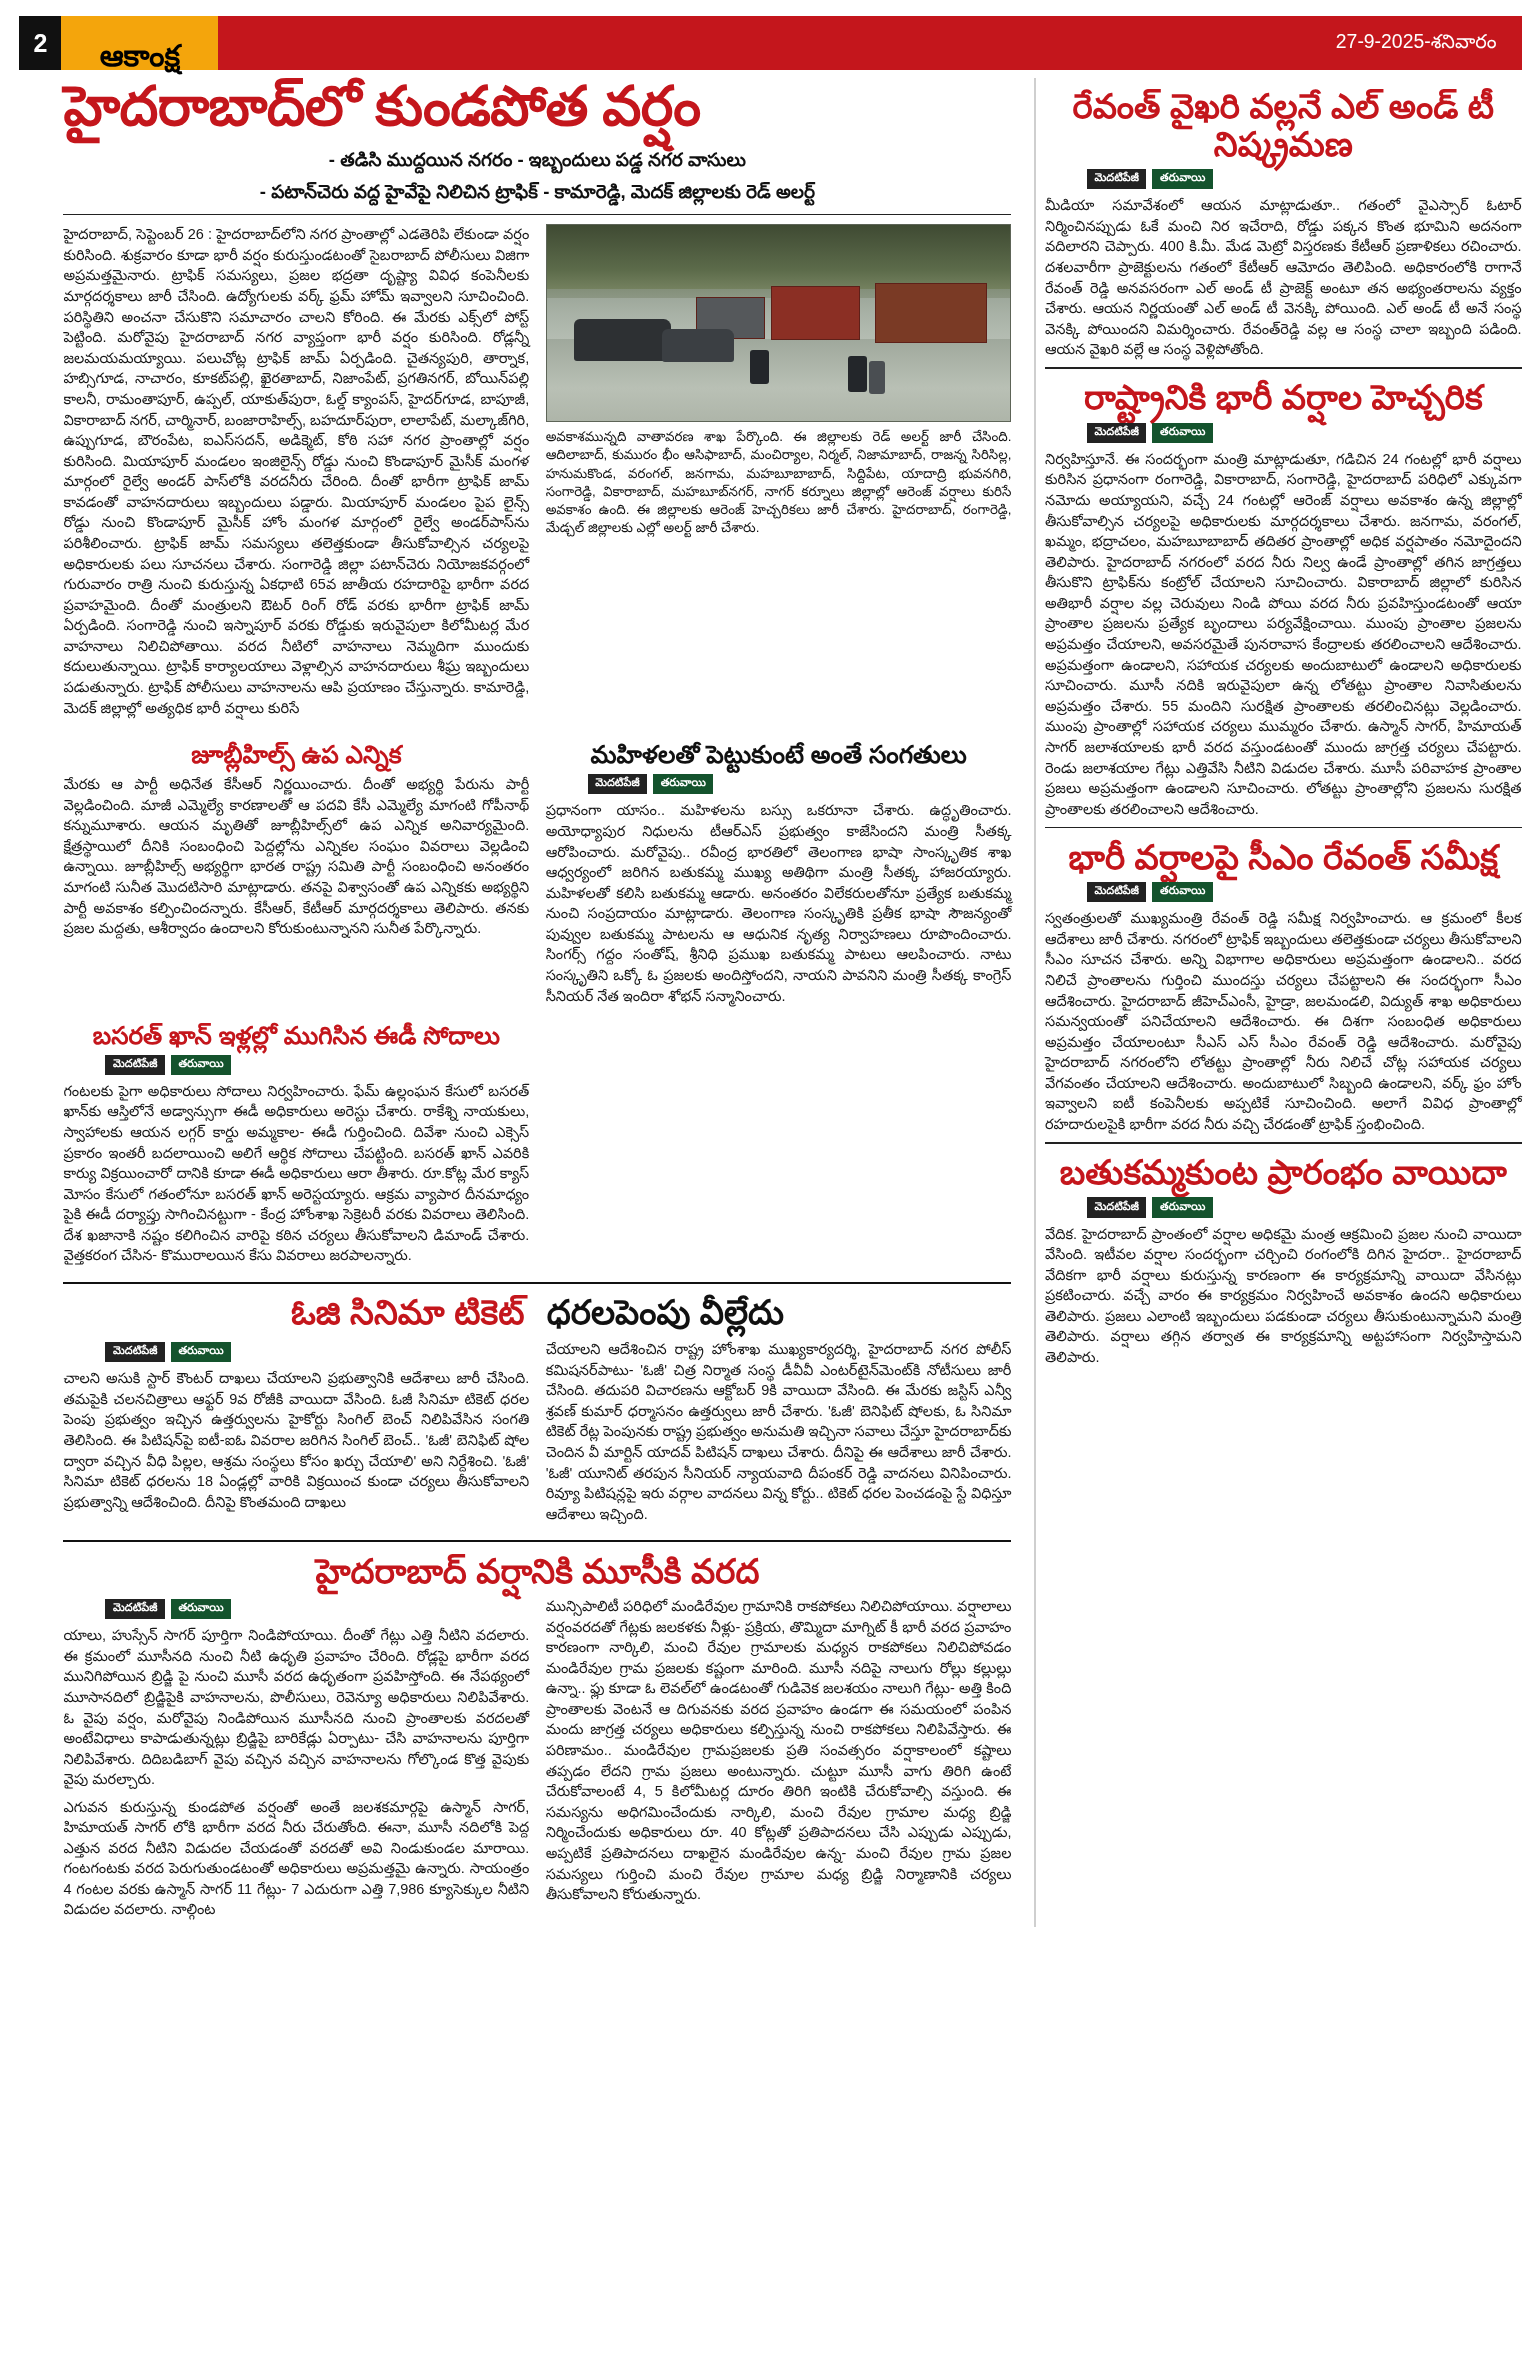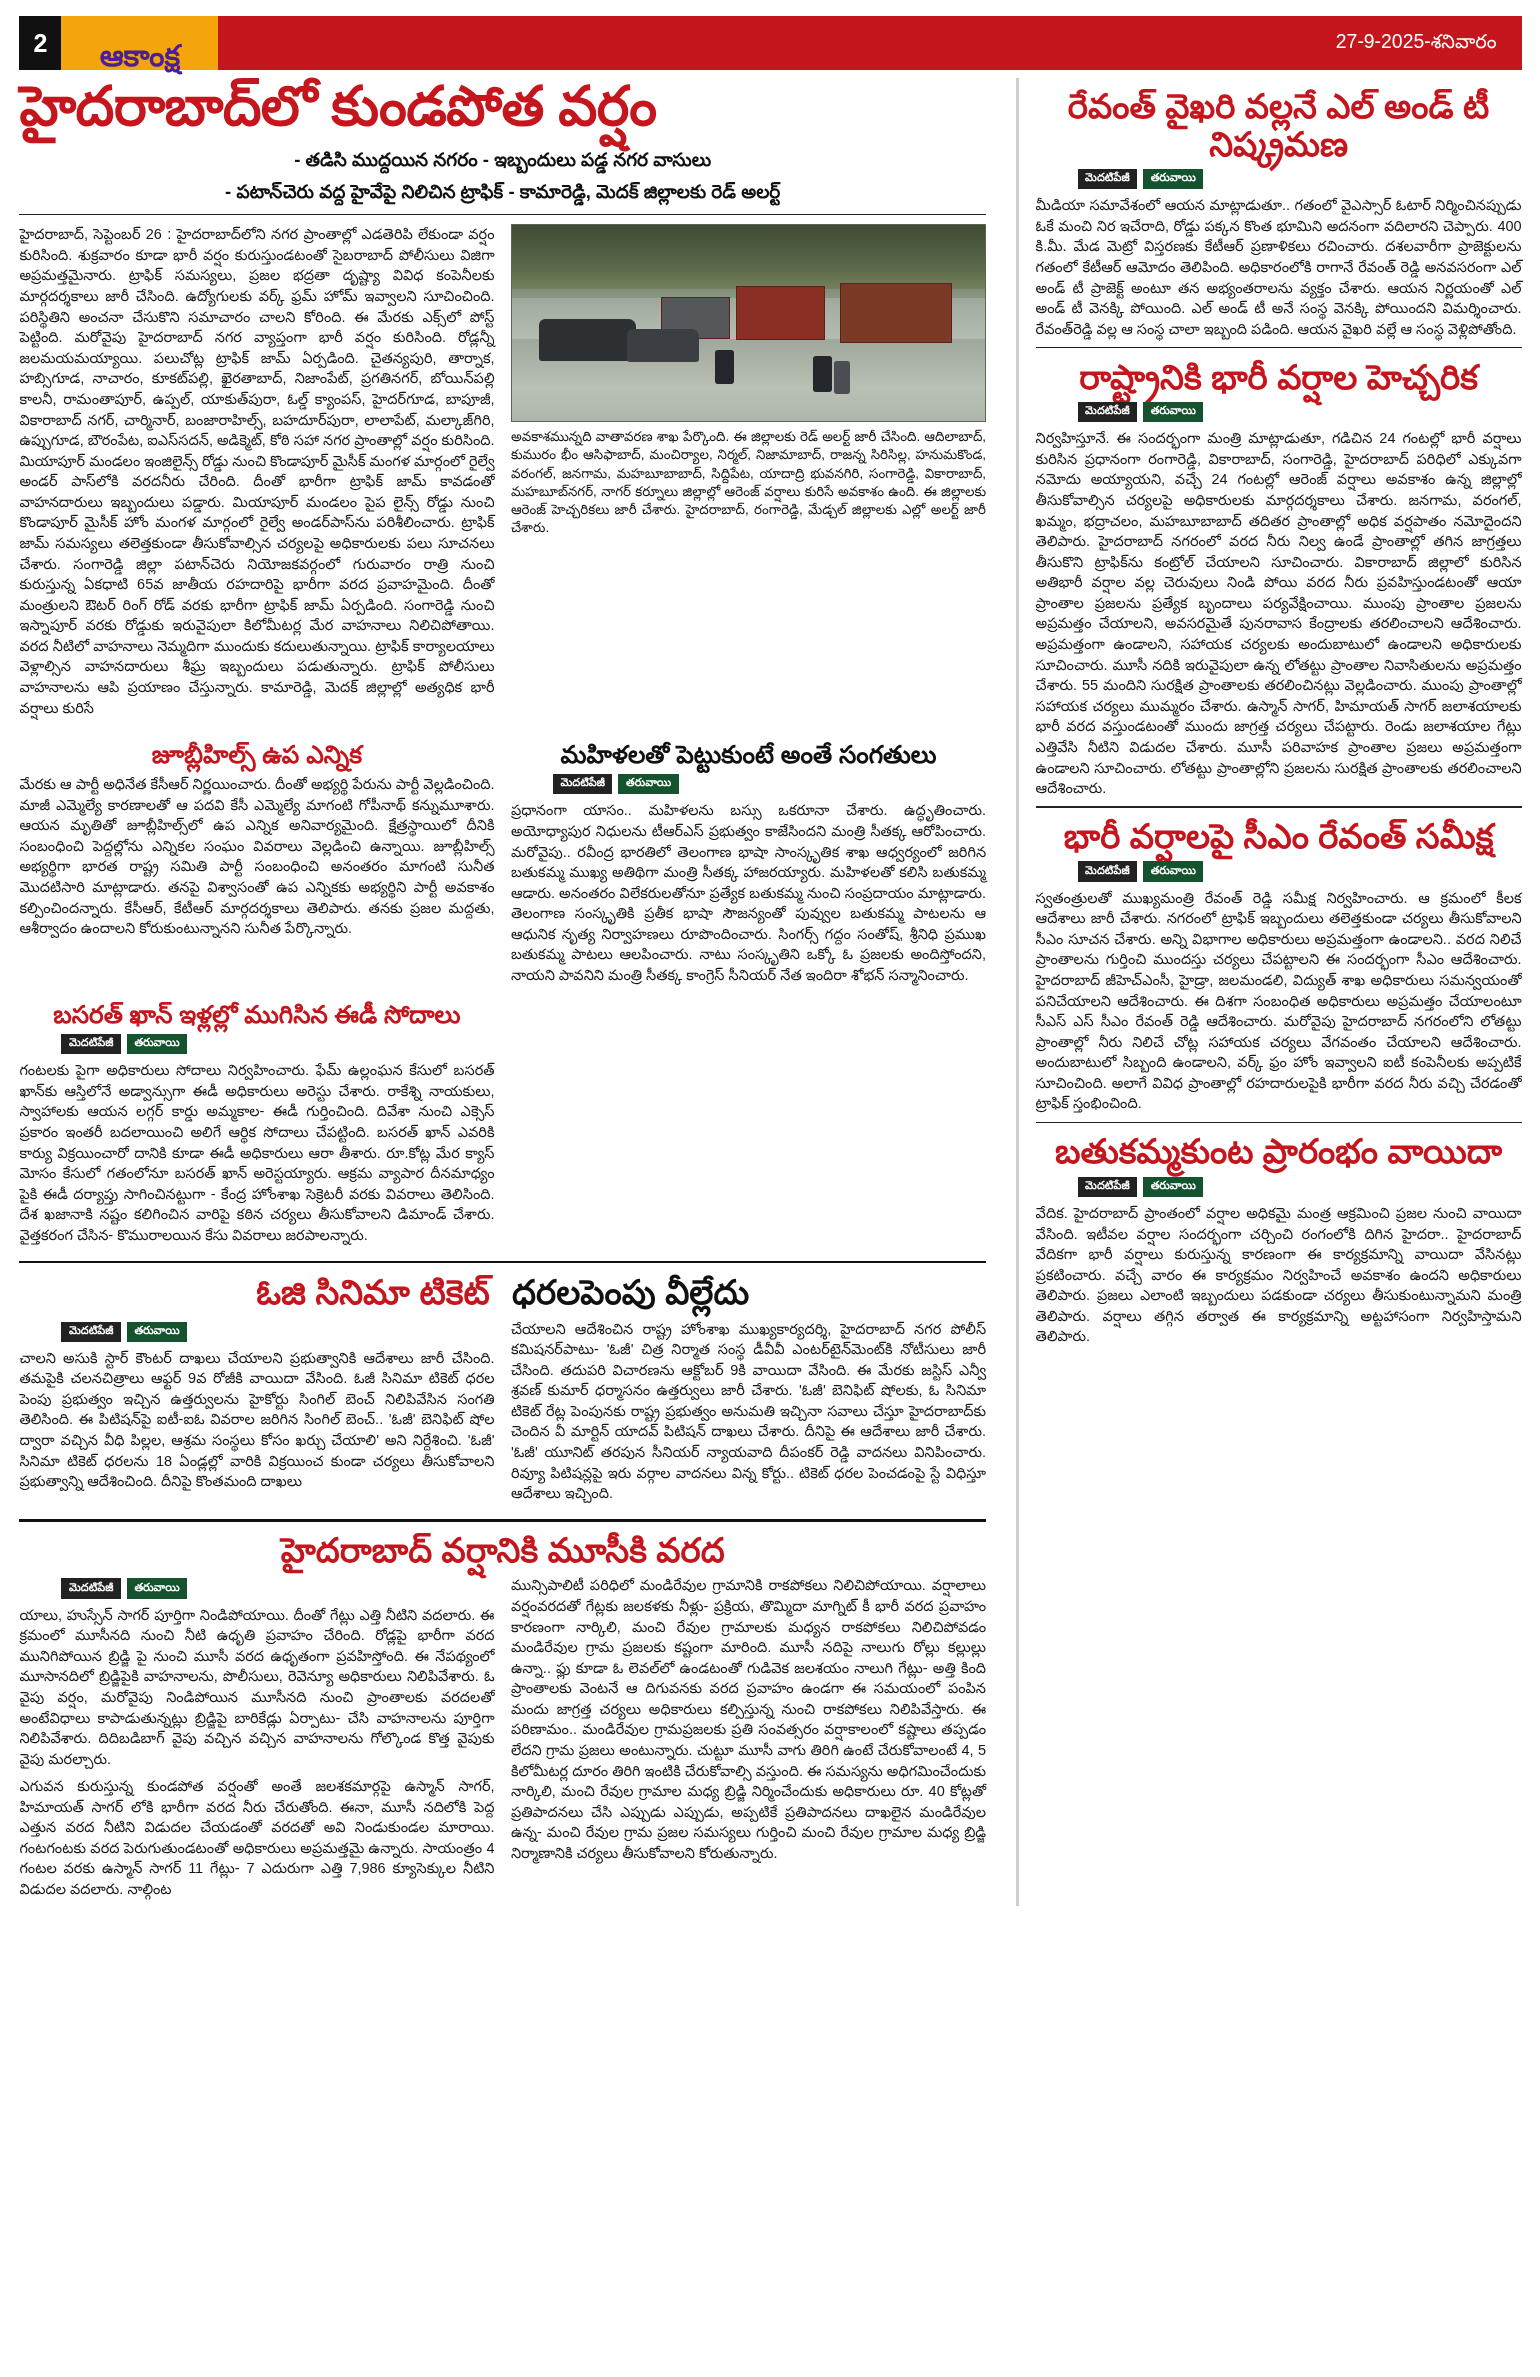"ఆకాంక్ష" .logo-text { color: #4c1d95 -> #000000 }
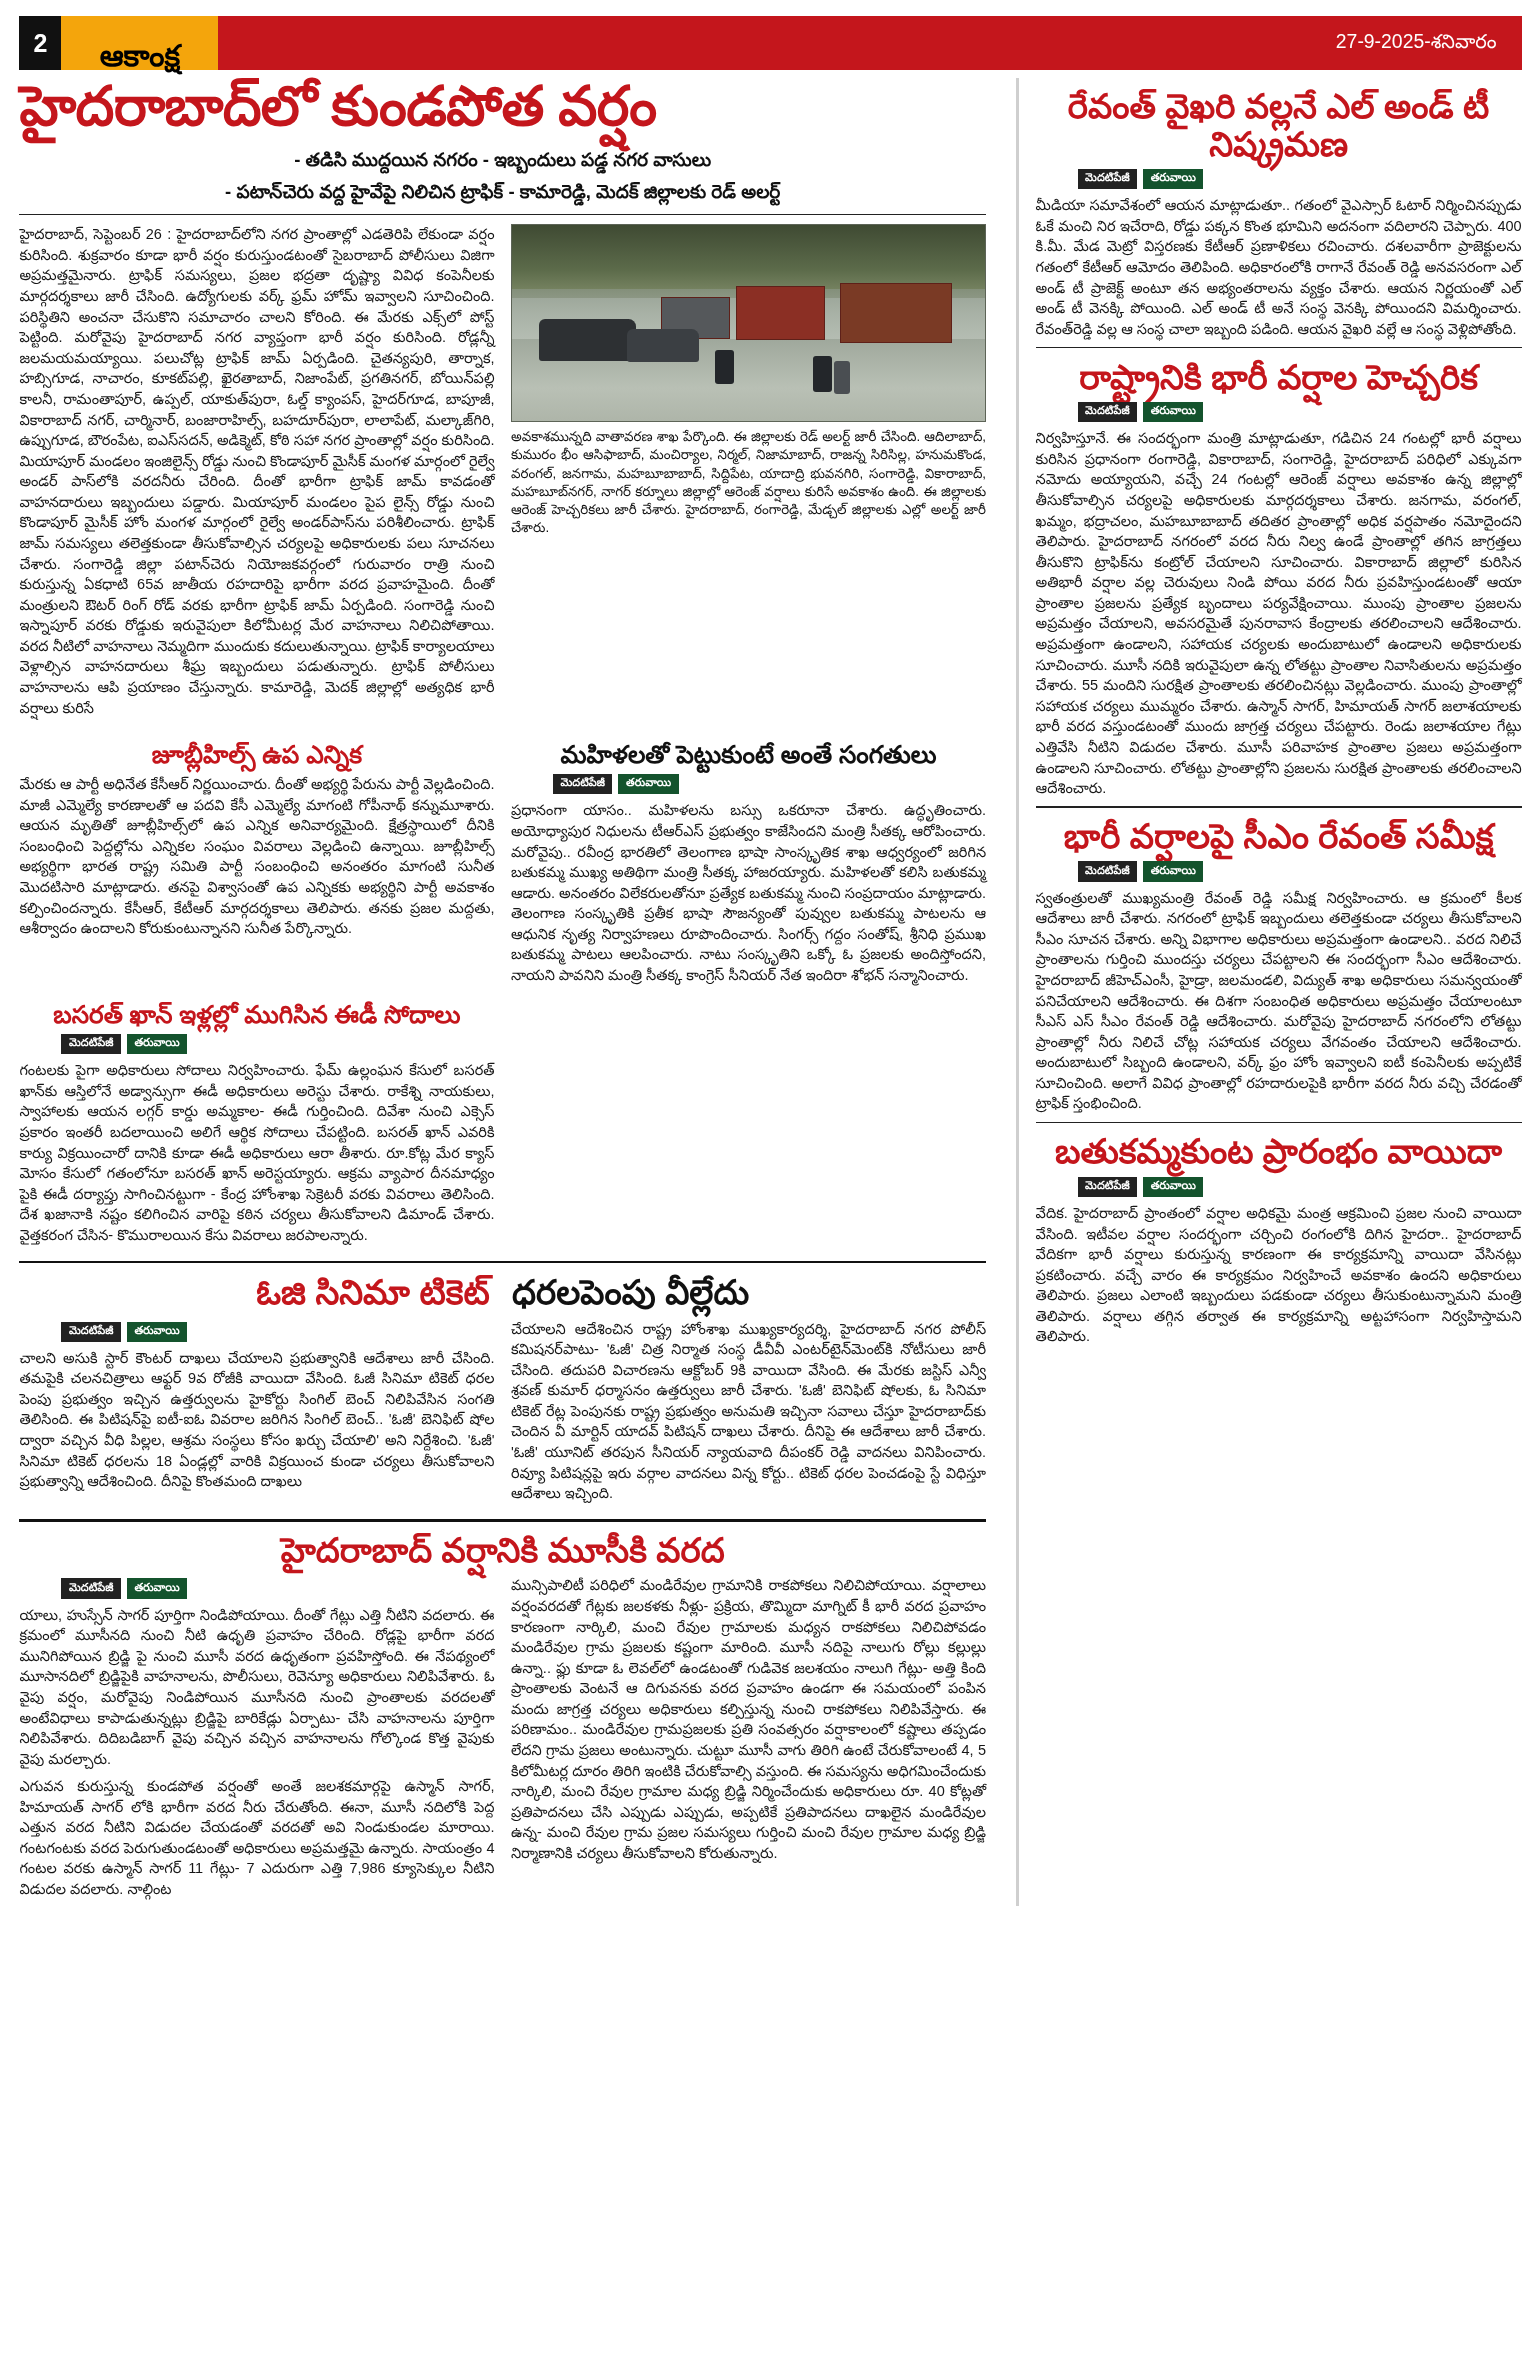"హైదరాబాద్‌లో కుండపోత వర్షం" .content { gap: 8px -> 0; margin-left: none -> 44px }
